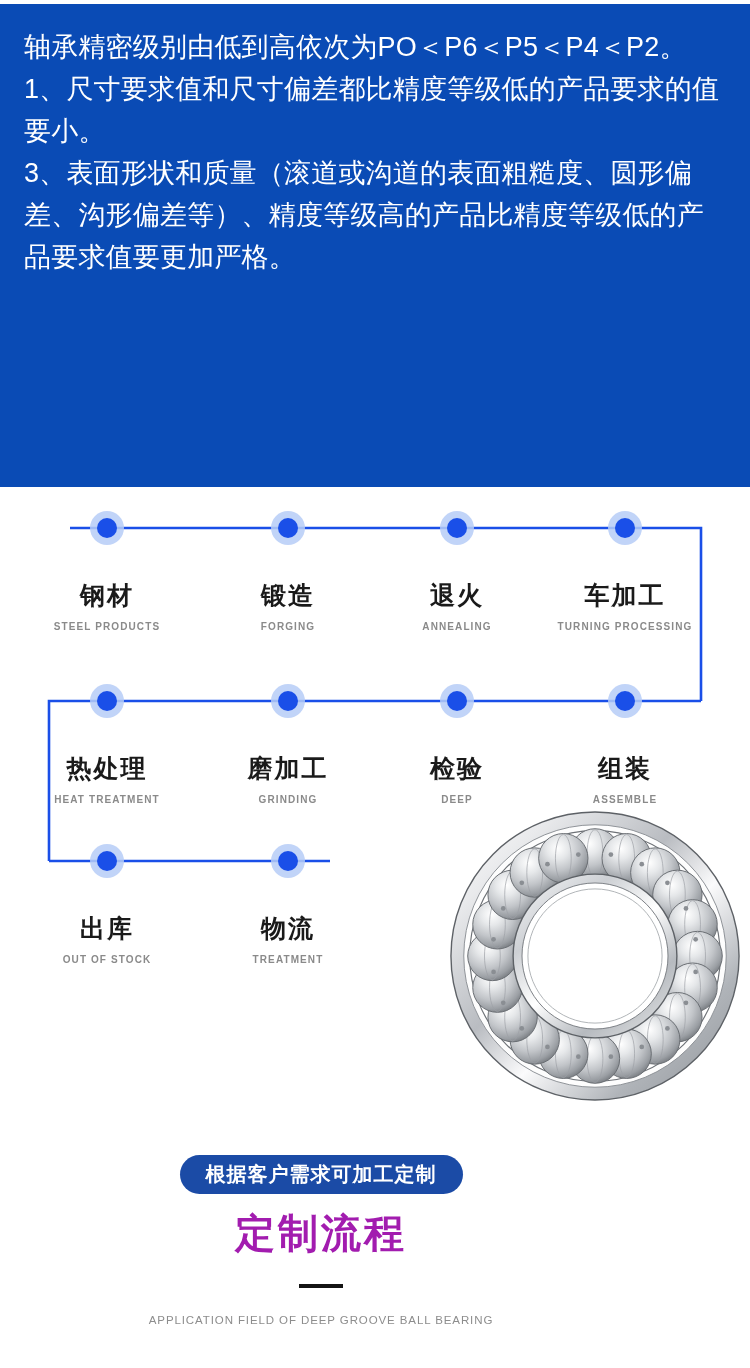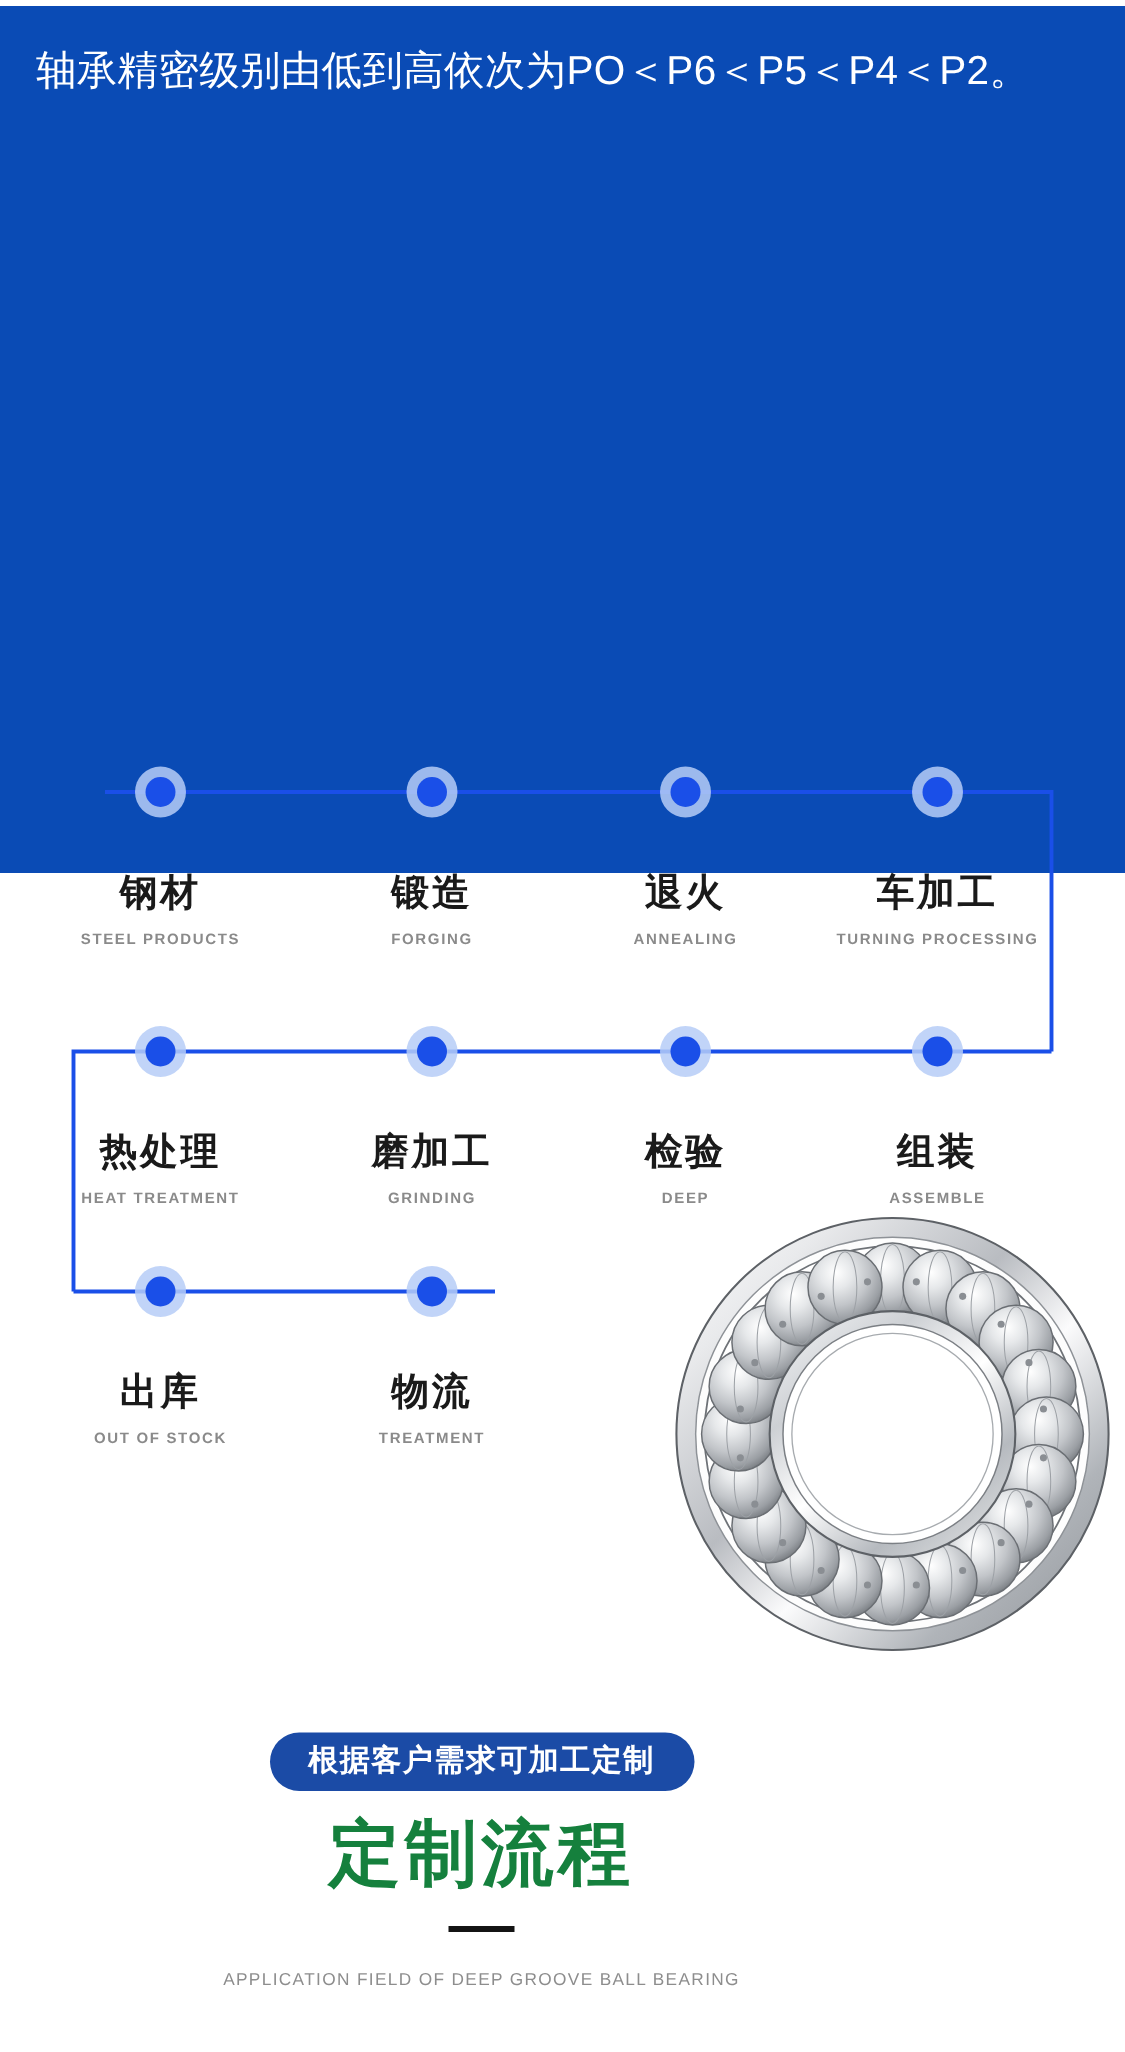"轴承精密级别由低到高依次为PO＜P6＜P5＜P4＜P2。" #info-panel { height: 578px -> 483px }
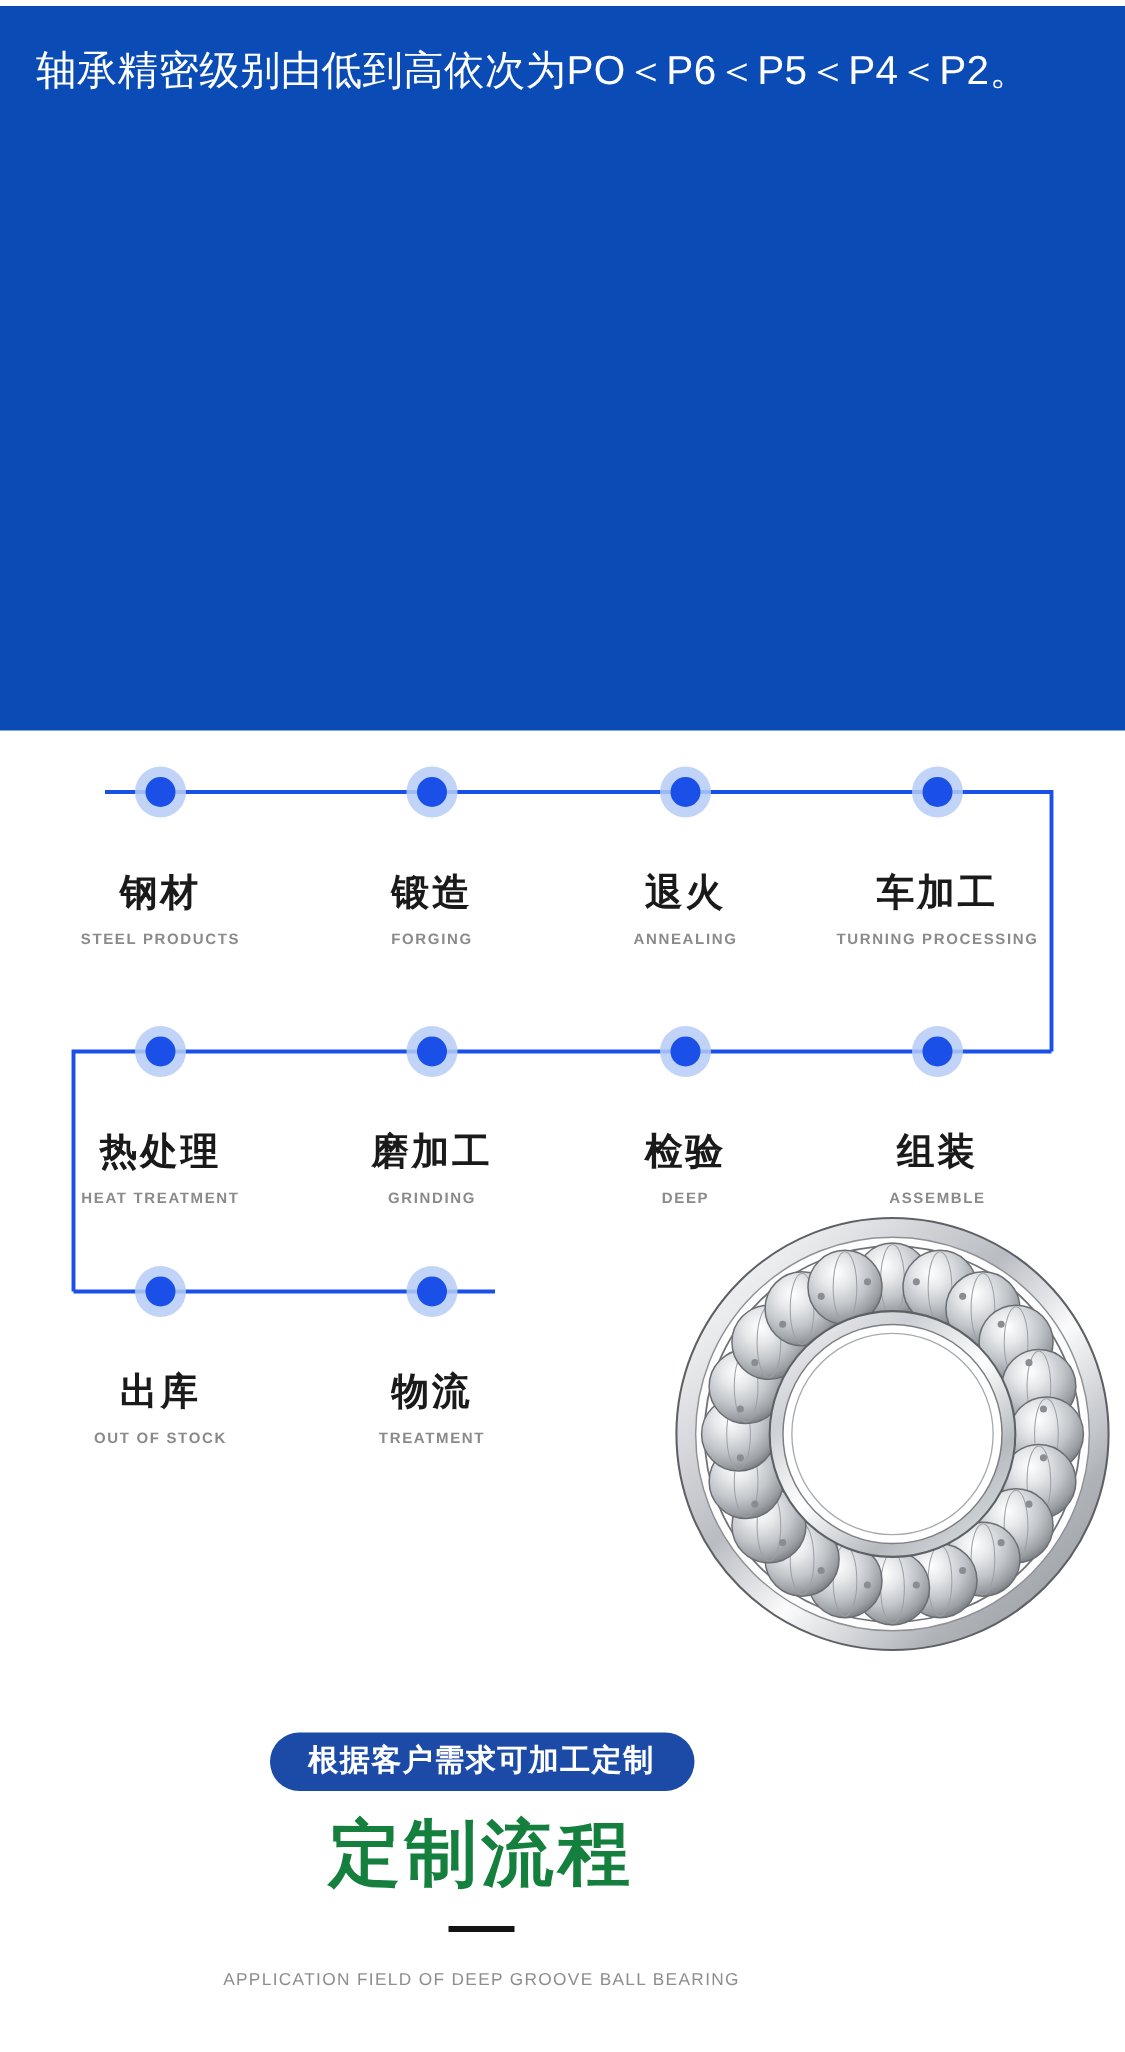"1、尺寸要求值和尺寸偏差都比精度等级低的产品要求的值要小。" p.line { html: none -> <p>1、尺寸要求值和尺寸偏差都比精度等级低的产品要求的值要小。</p> }
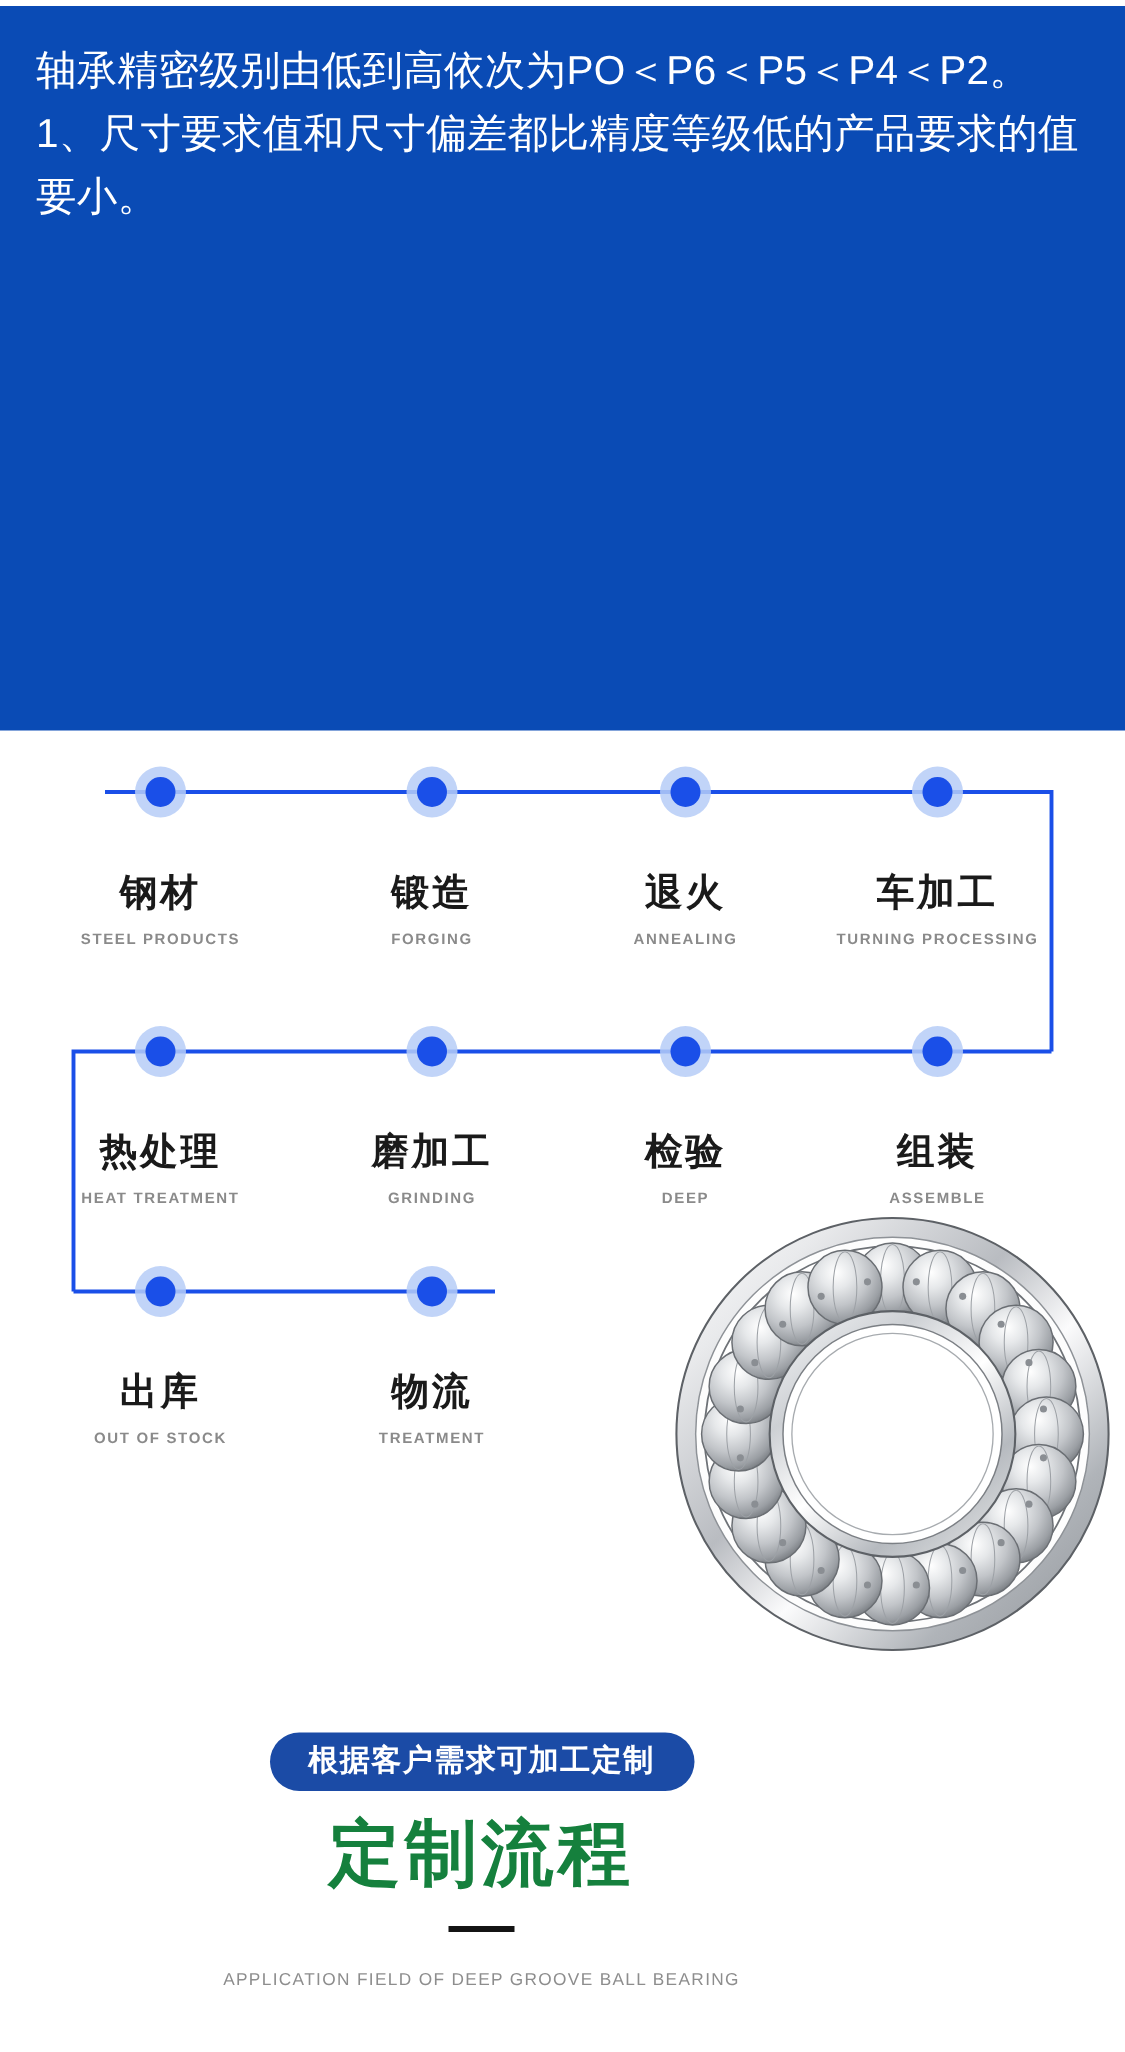"3、表面形状和质量（滚道或沟道的表面粗糙度、圆形偏差、沟形偏差等）、精度等级高的" p.line { html: none -> <p>3、表面形状和质量（滚道或沟道的表面粗糙度、圆形偏差、沟形偏差等）、精度等级高的产品比精度等级低的产品要求值要更加严格。</p> }
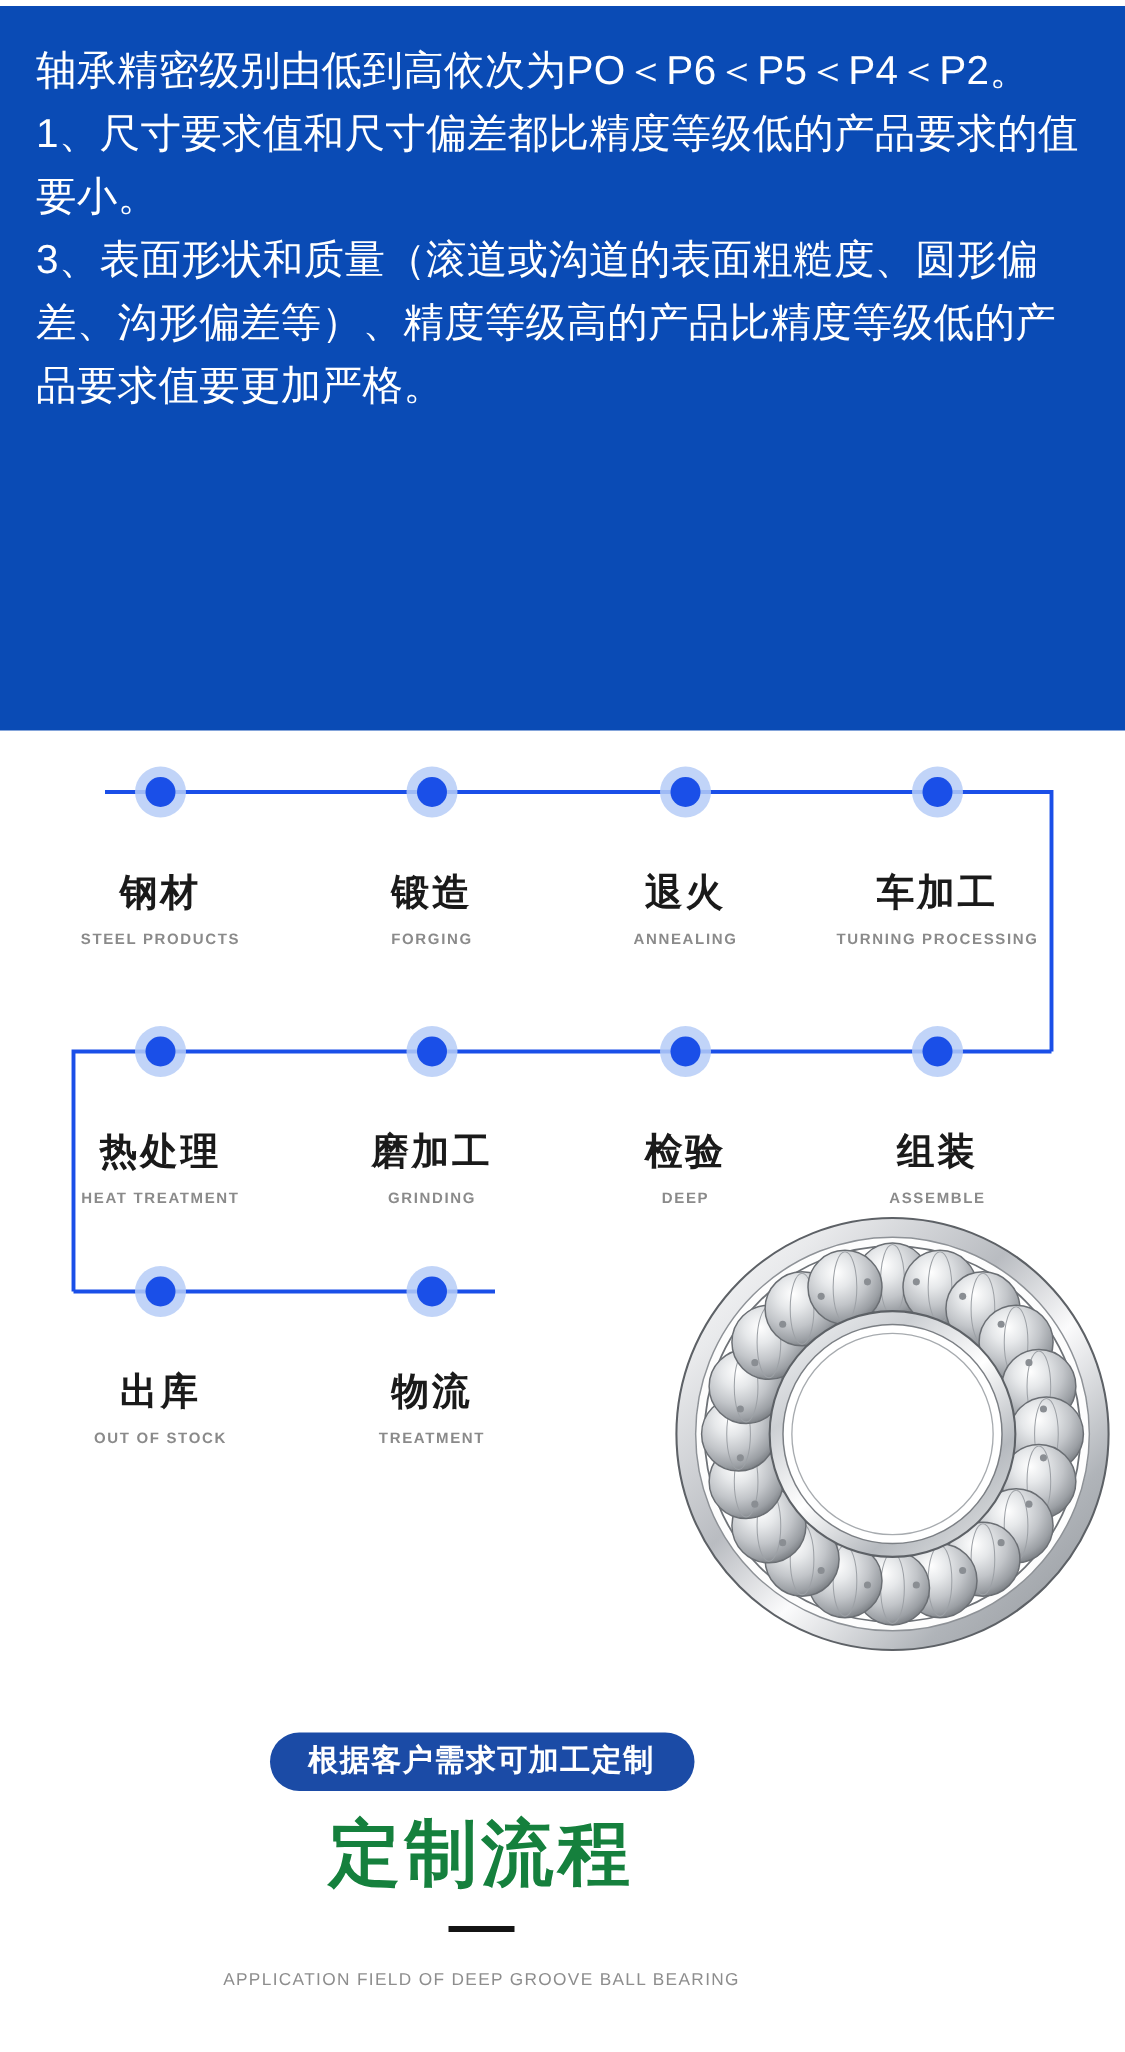"定制流程" #main-title { color: #15803d -> #a21caf; font-family: none -> Liberation Mono, monospace; font-size: 48px -> 40px }
